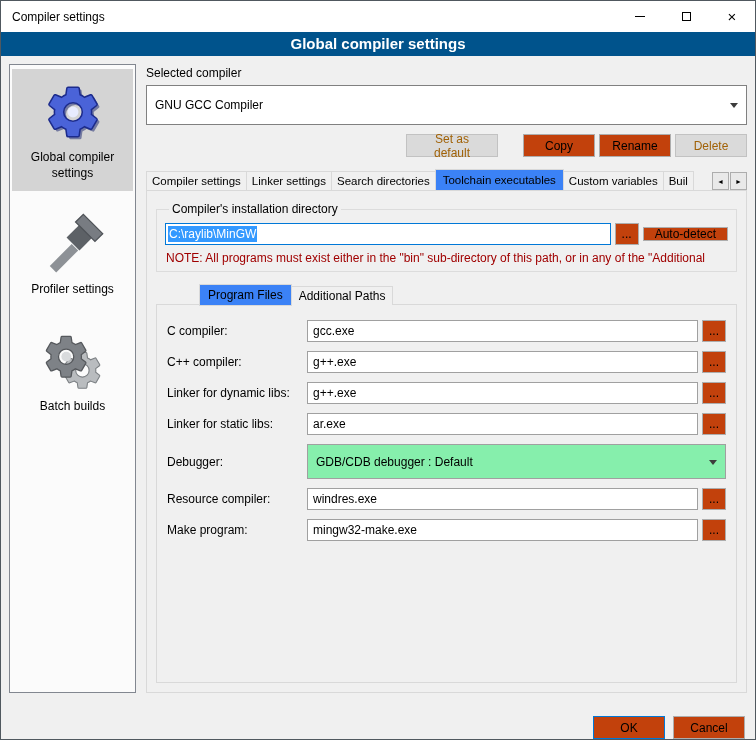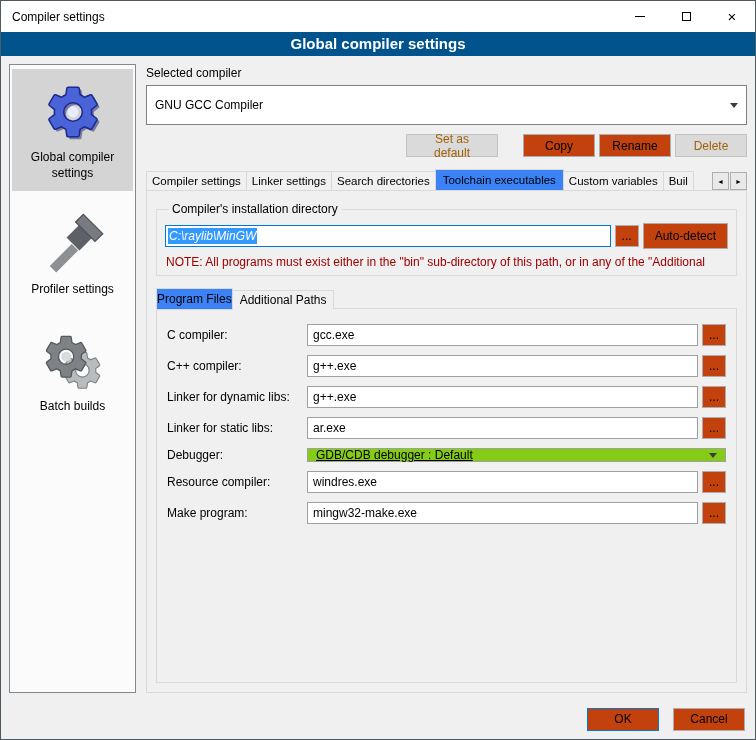"C:\raylib\MinGW" .install-box { font-style: italic -> none }
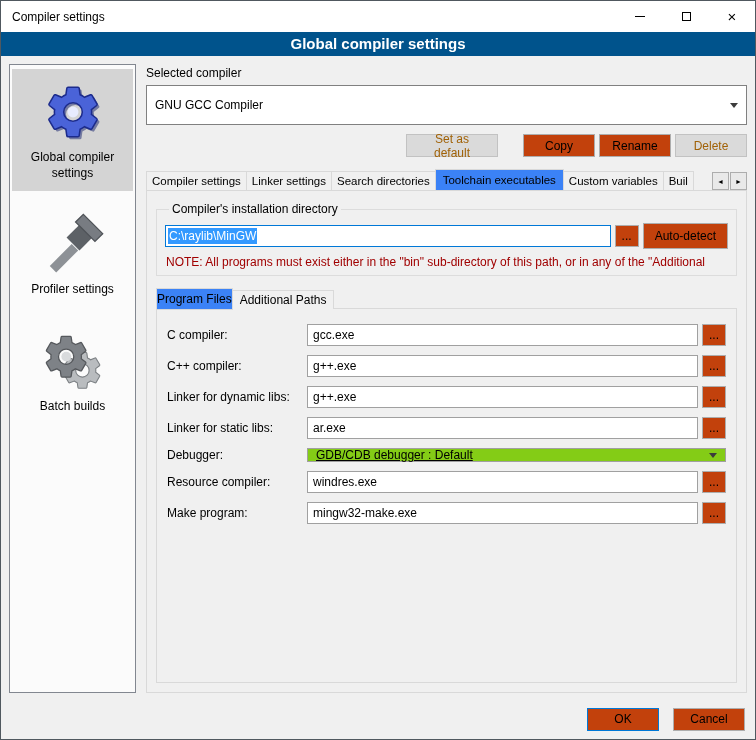"Auto-detect" .btn-autodetect { height: 26px -> 14px }
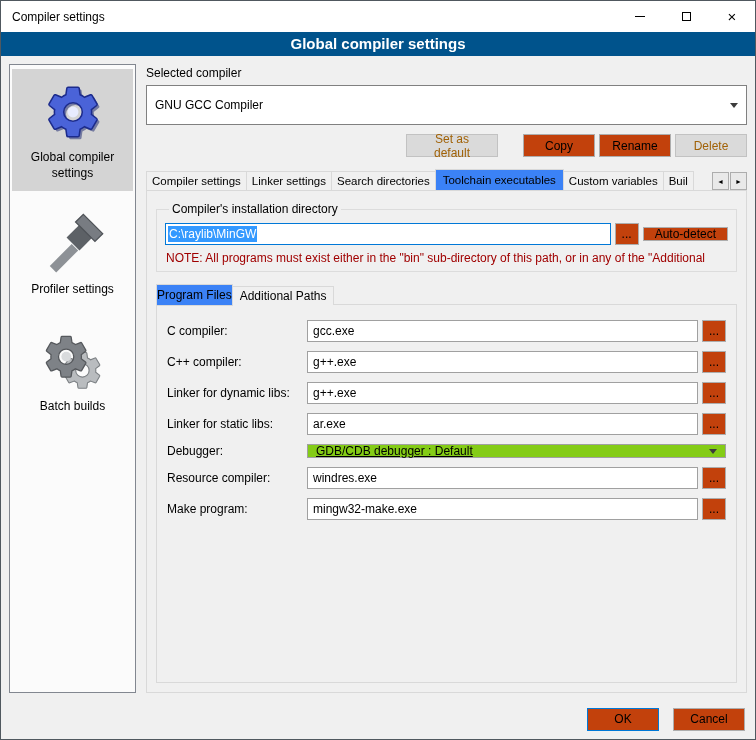"Program Files" .innerstrip .tab.active { margin-left: none -> 43px; padding: 0 0 -> 0 8px }
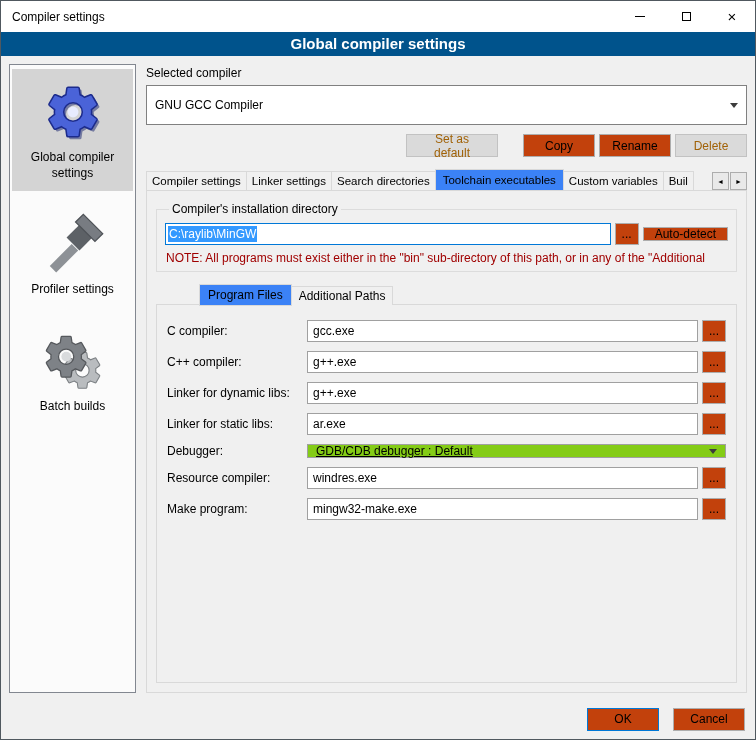"GDB/CDB debugger : Default" .combo.gray { background: #84cc16 -> #86efac; height: 14px -> 35px; text-decoration: underline -> none }
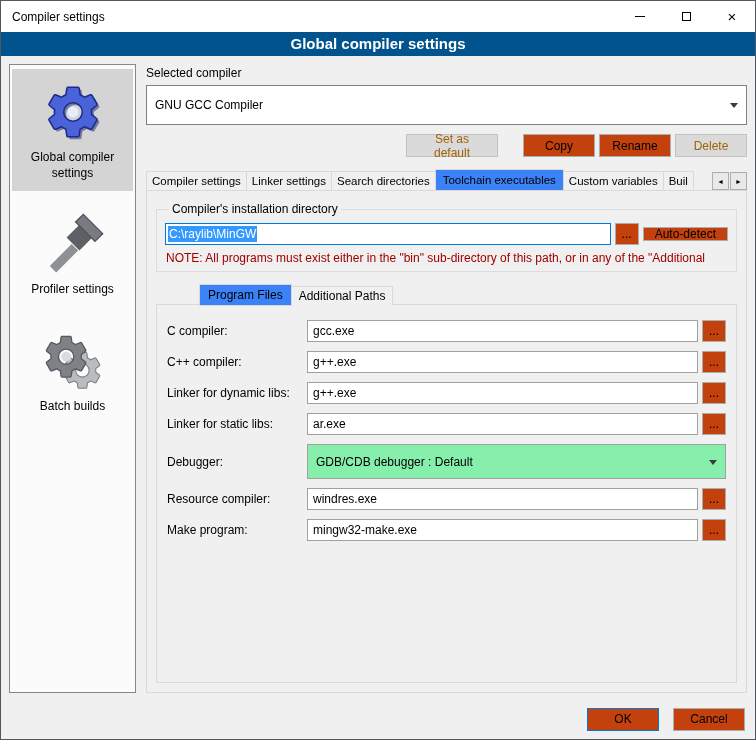"OK" .footer { align-items: center -> flex-end; gap: 14px -> 8px }
